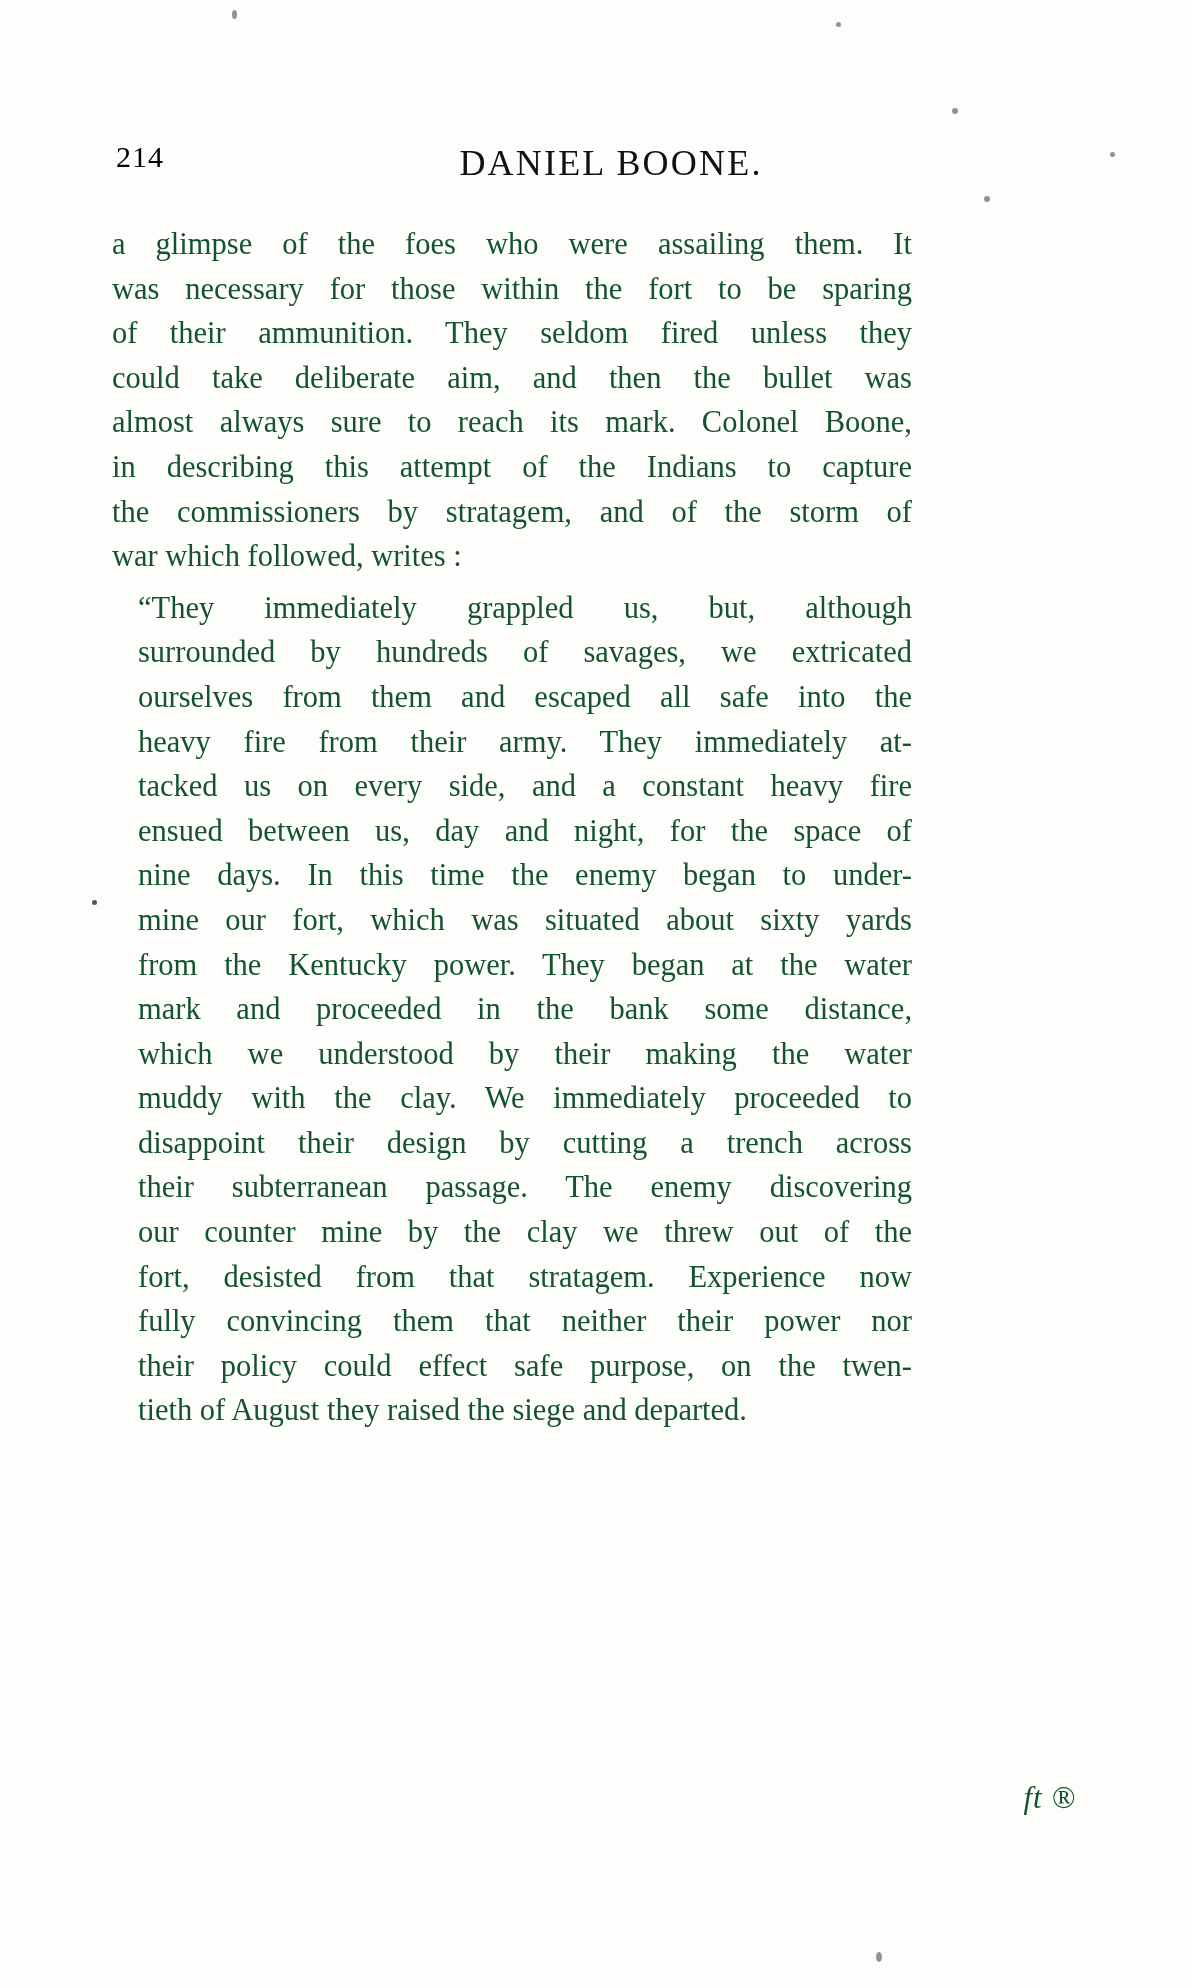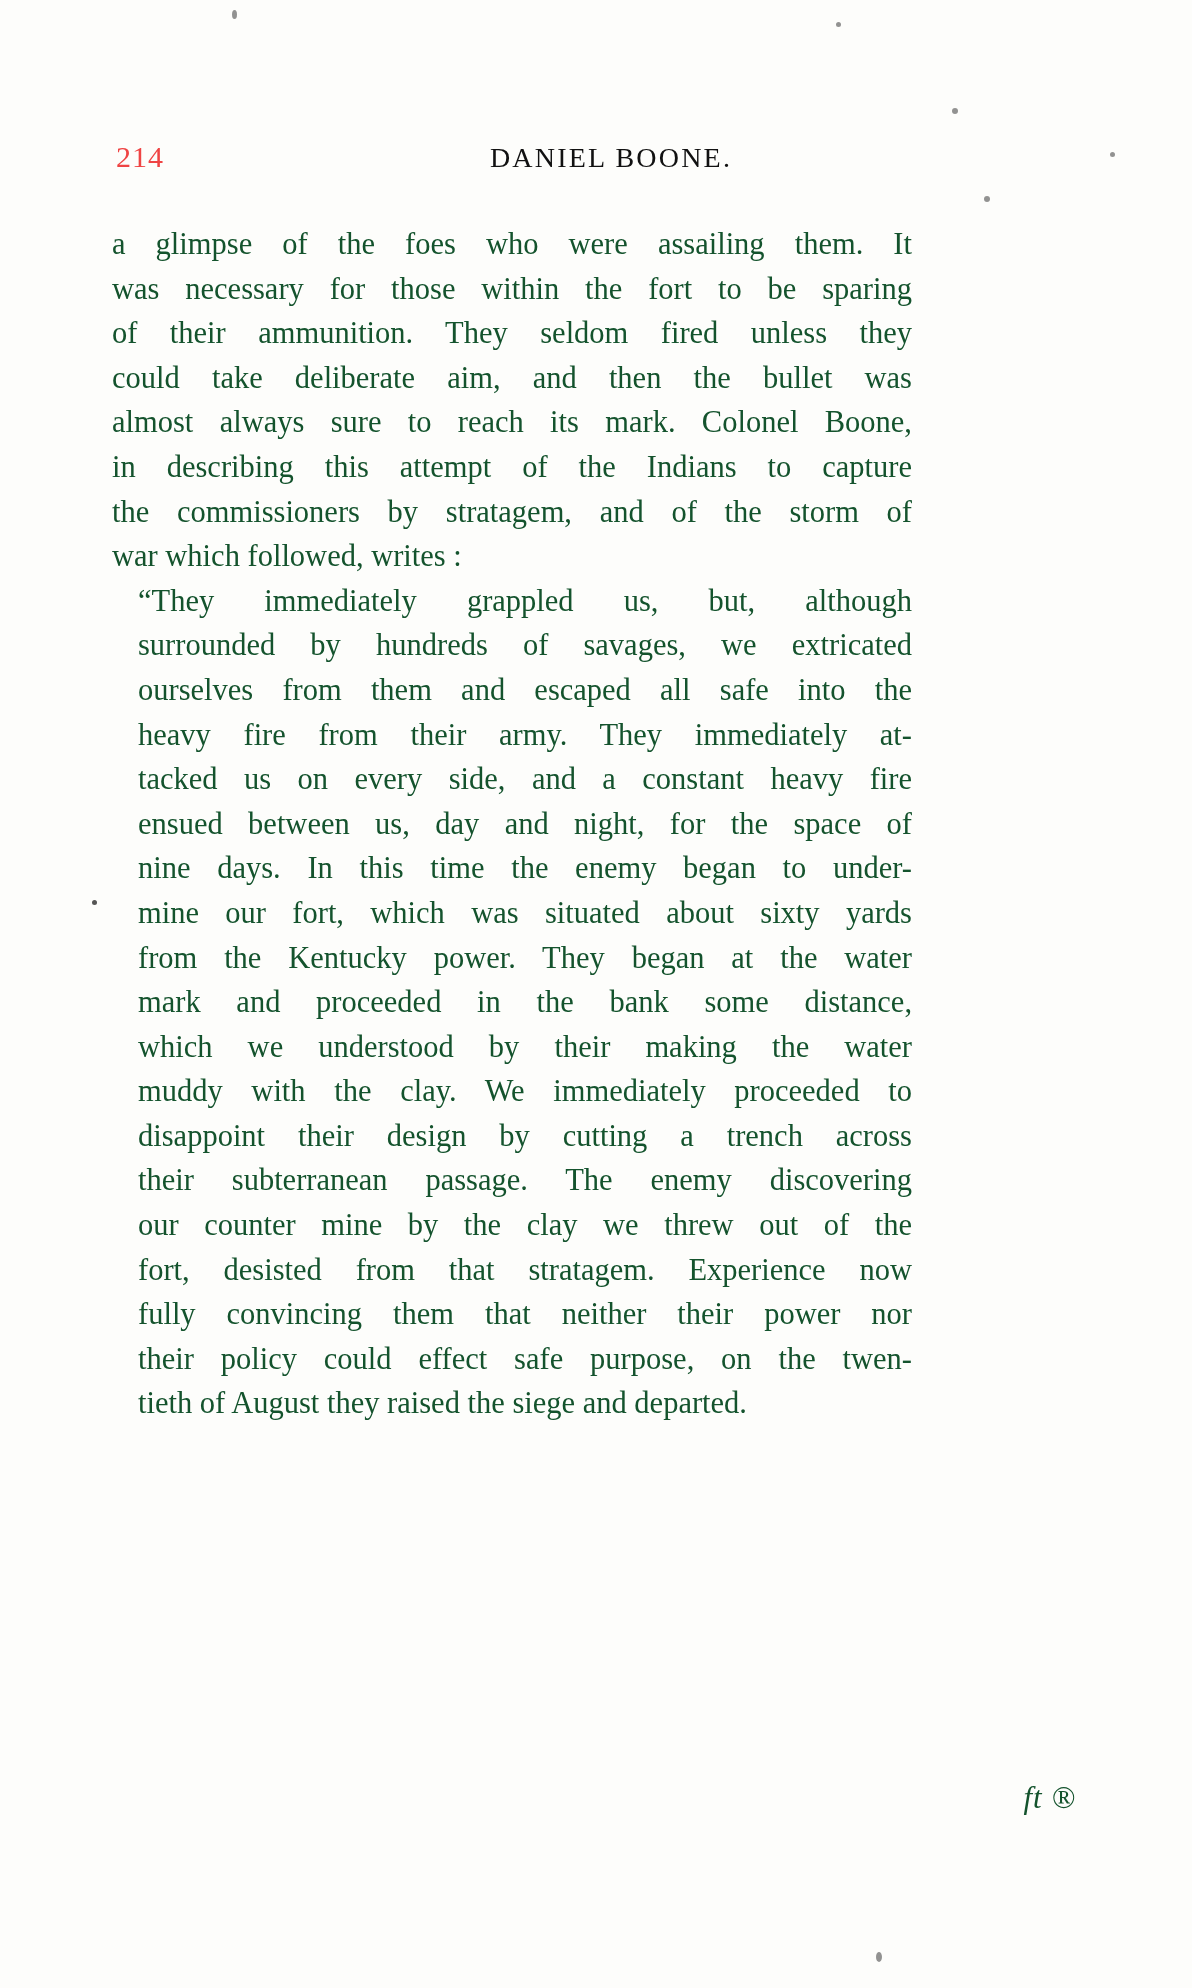"214" .folio { color: #ef4444 -> #000000 }
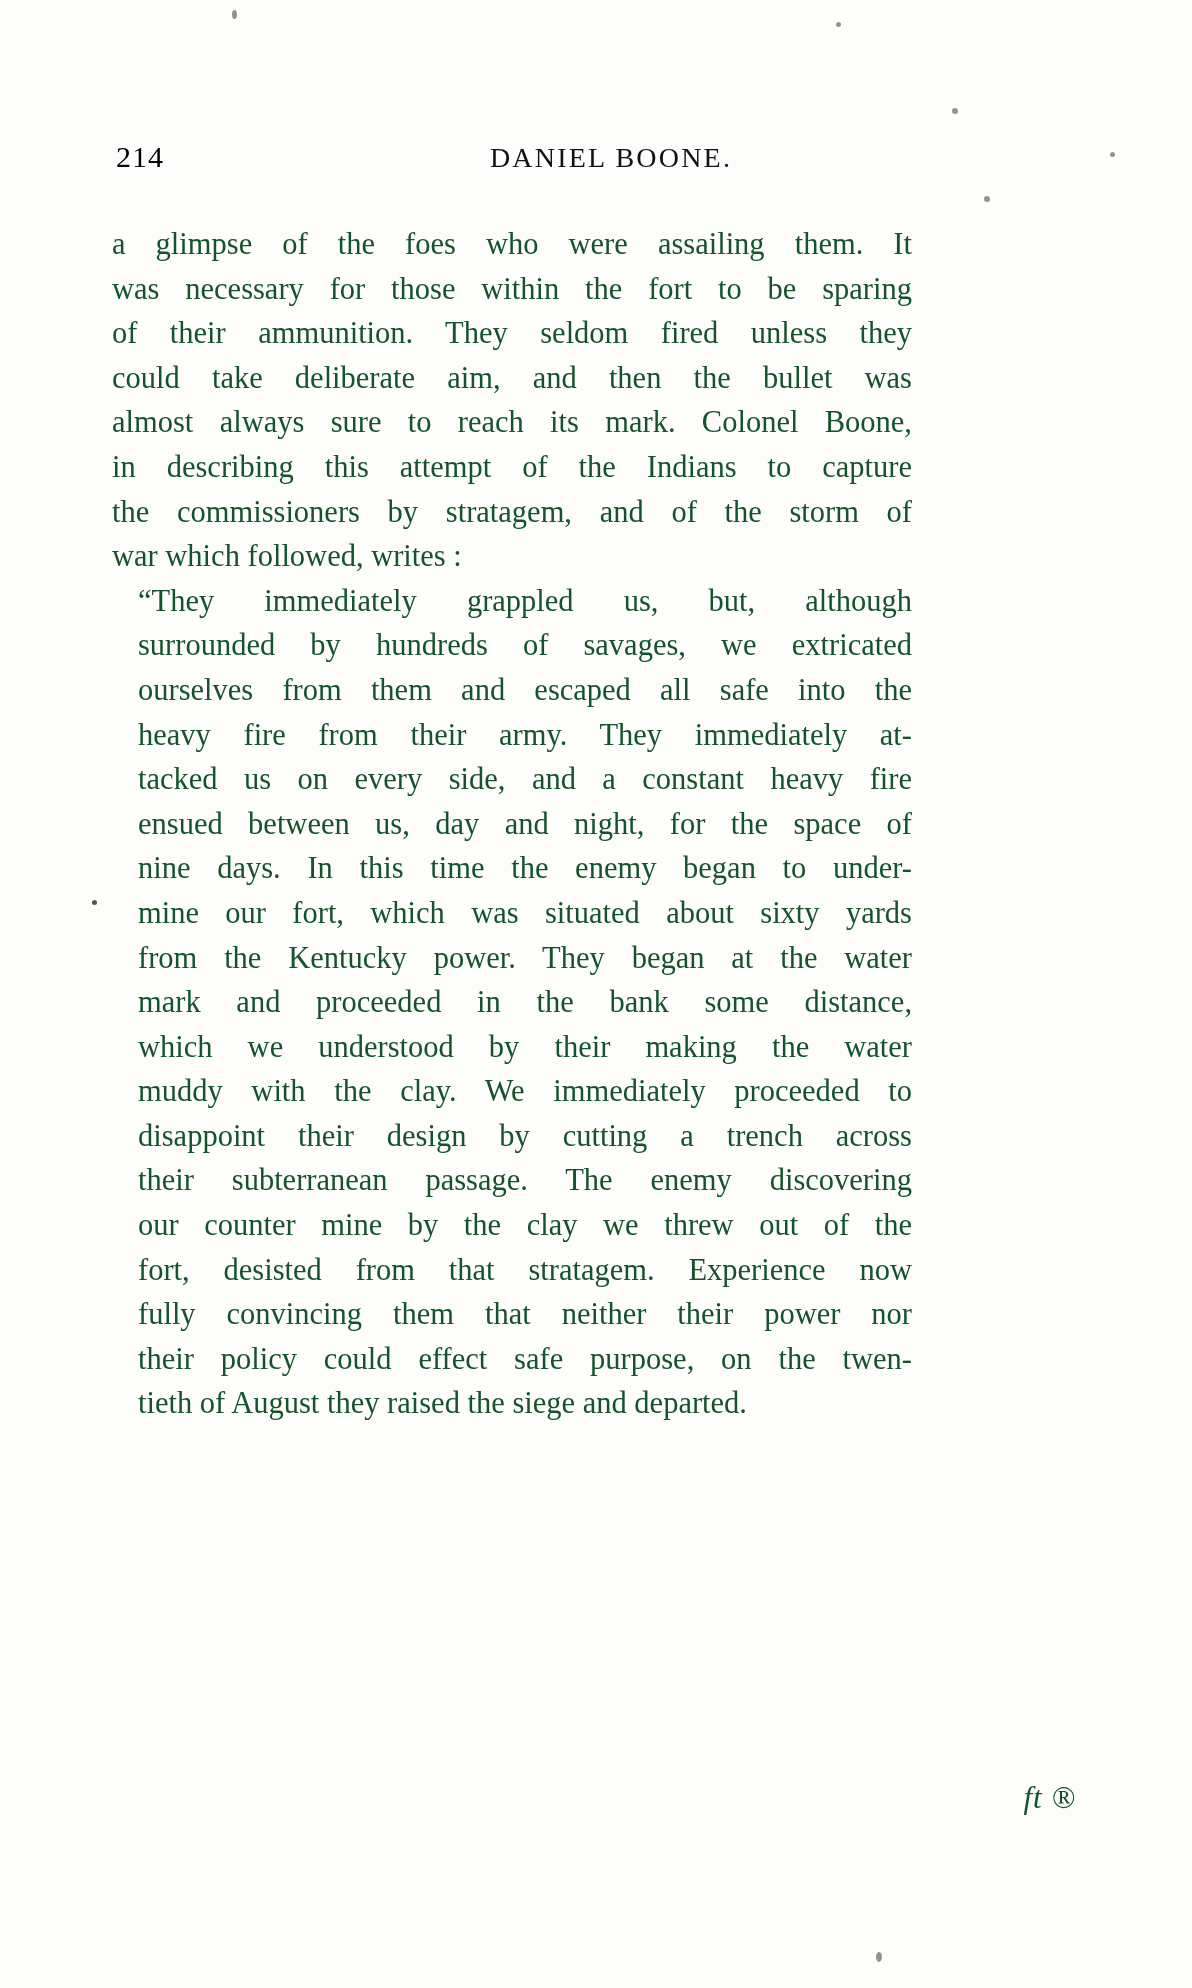"DANIEL BOONE." .running-title { font-size: 28px -> 36px }
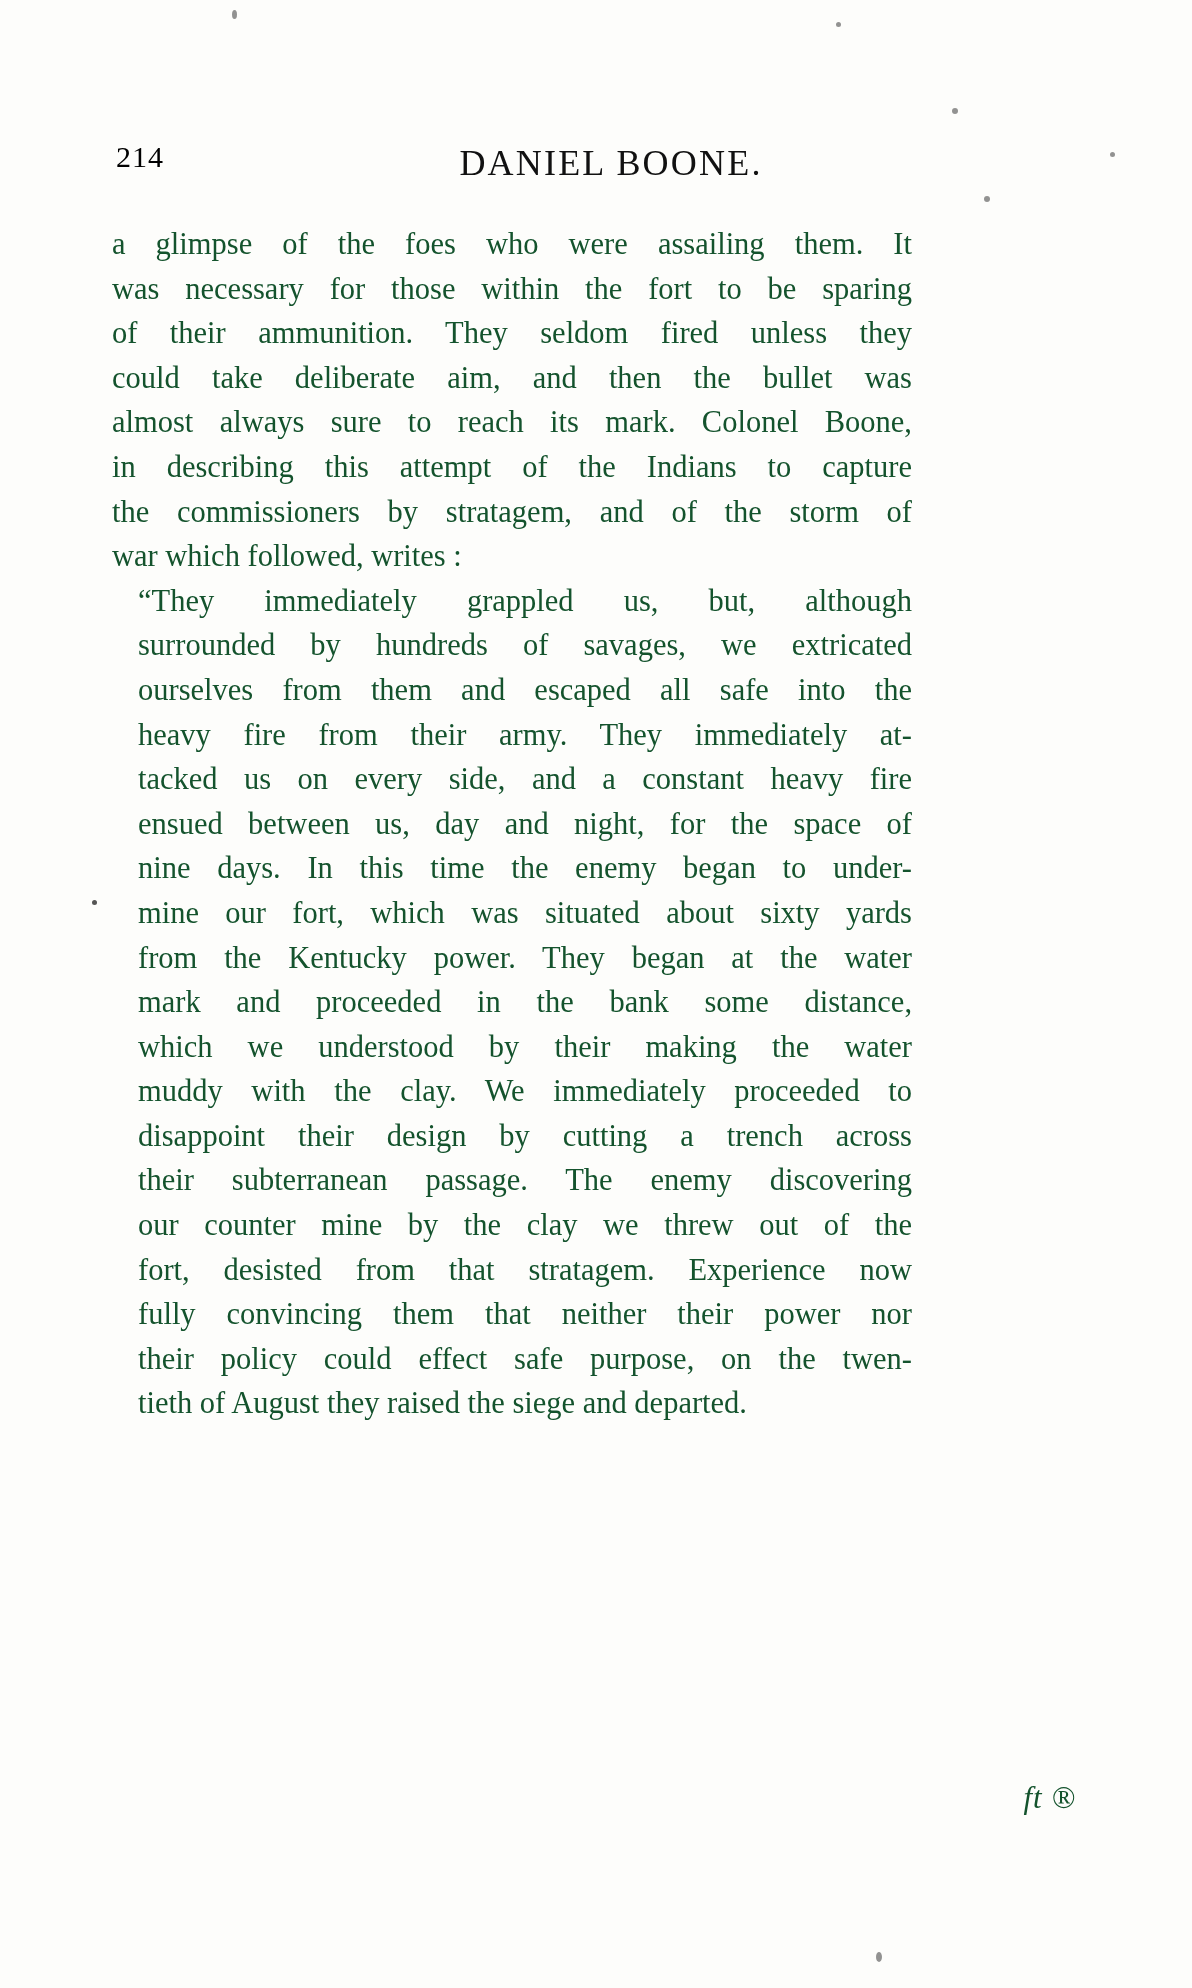"“They immediately grappled us, but," .para + .para { margin-top: 0px -> 7px }
